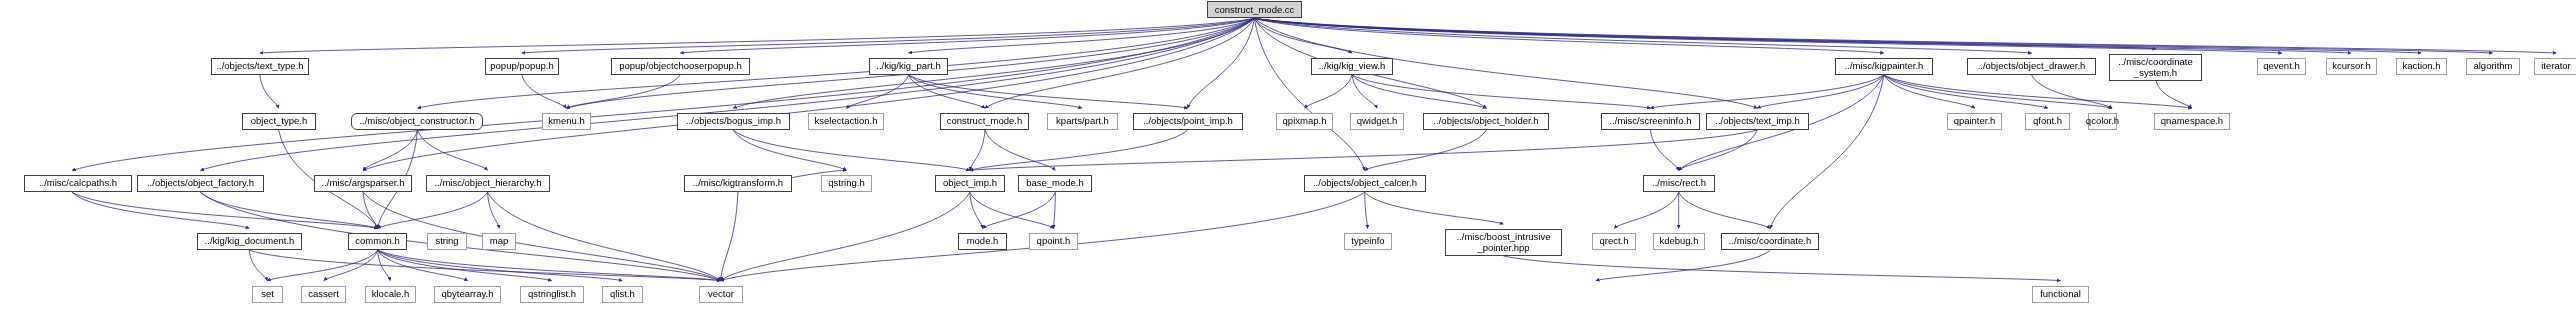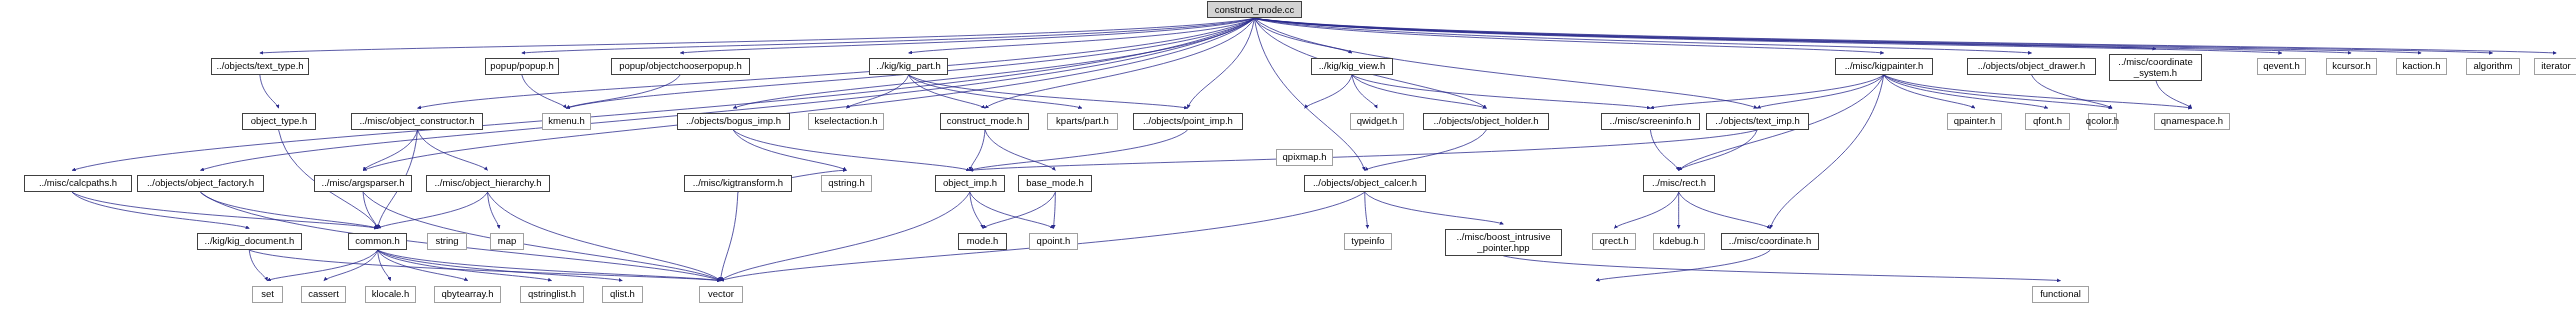"../misc/object_constructor.h" div.node { border-radius: none -> 6px }
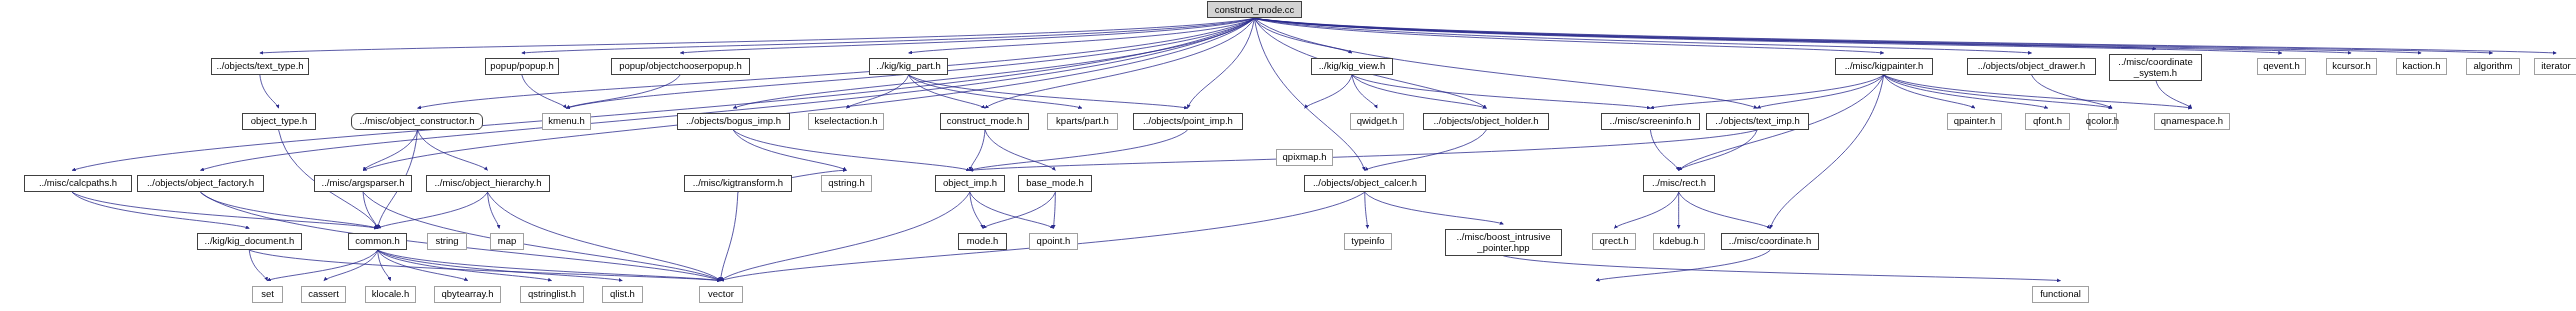"qpixmap.h" div.node { margin-top: 36px -> none }
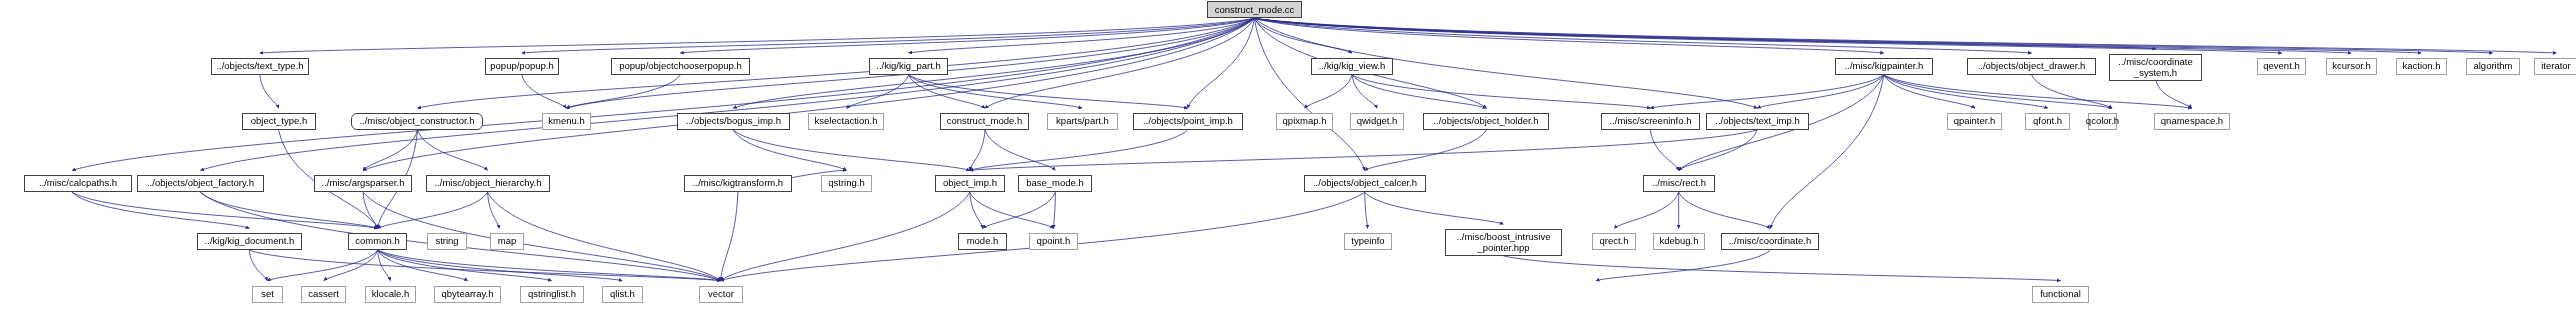"map" div.node { margin-left: 8px -> none }
